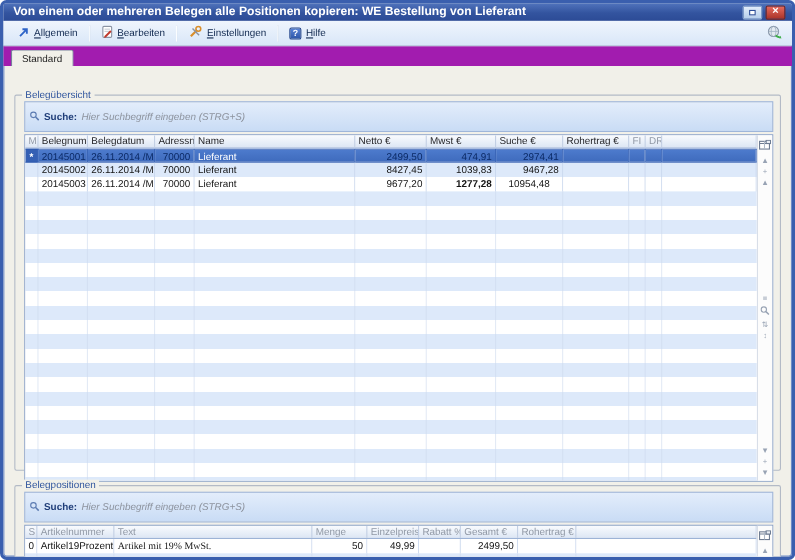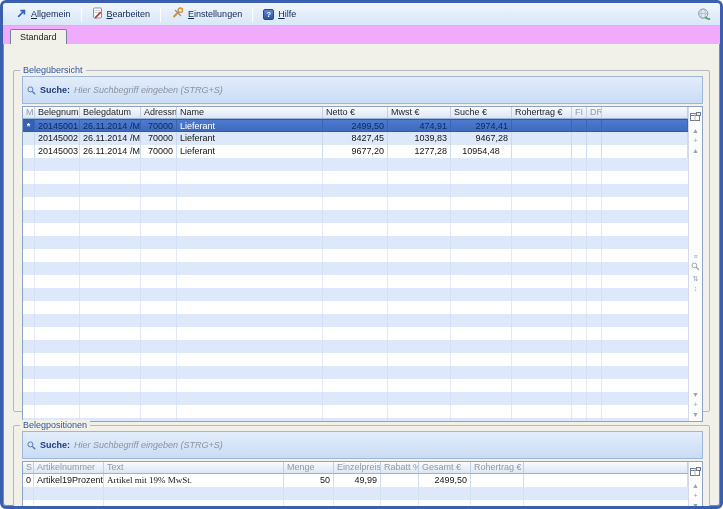"Von einem oder mehreren Belegen" div.titlebar { html: none -> <div> <div>Von einem oder mehreren Belegen alle Positionen kopieren: WE Bestellung von Lieferant</div> <div> <div> <div></div> </div> <div>×</div> </div> </div> }
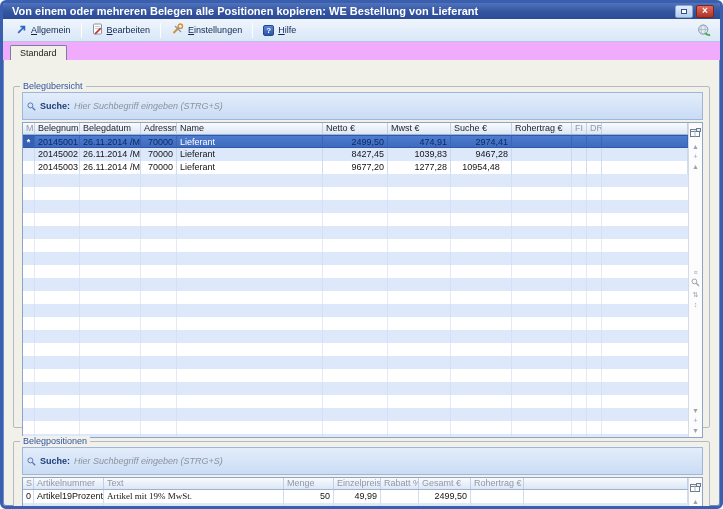"Standard" .tabrow { background: #f0abfc -> #a21caf }
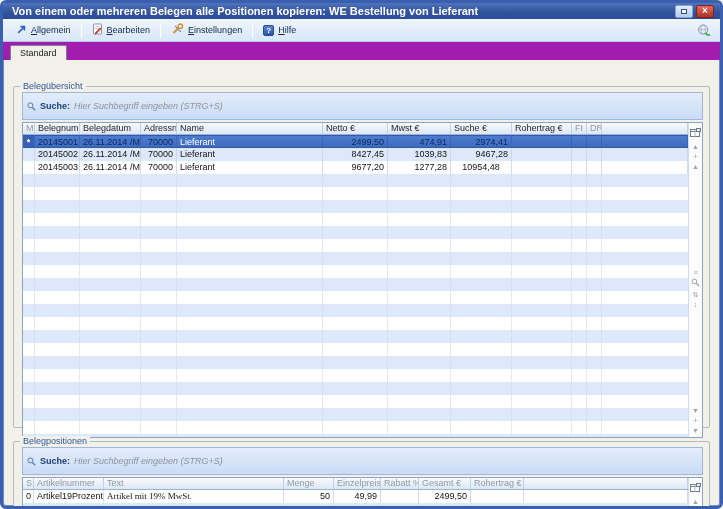"1277,28" div.c { font-weight: none -> bold }
